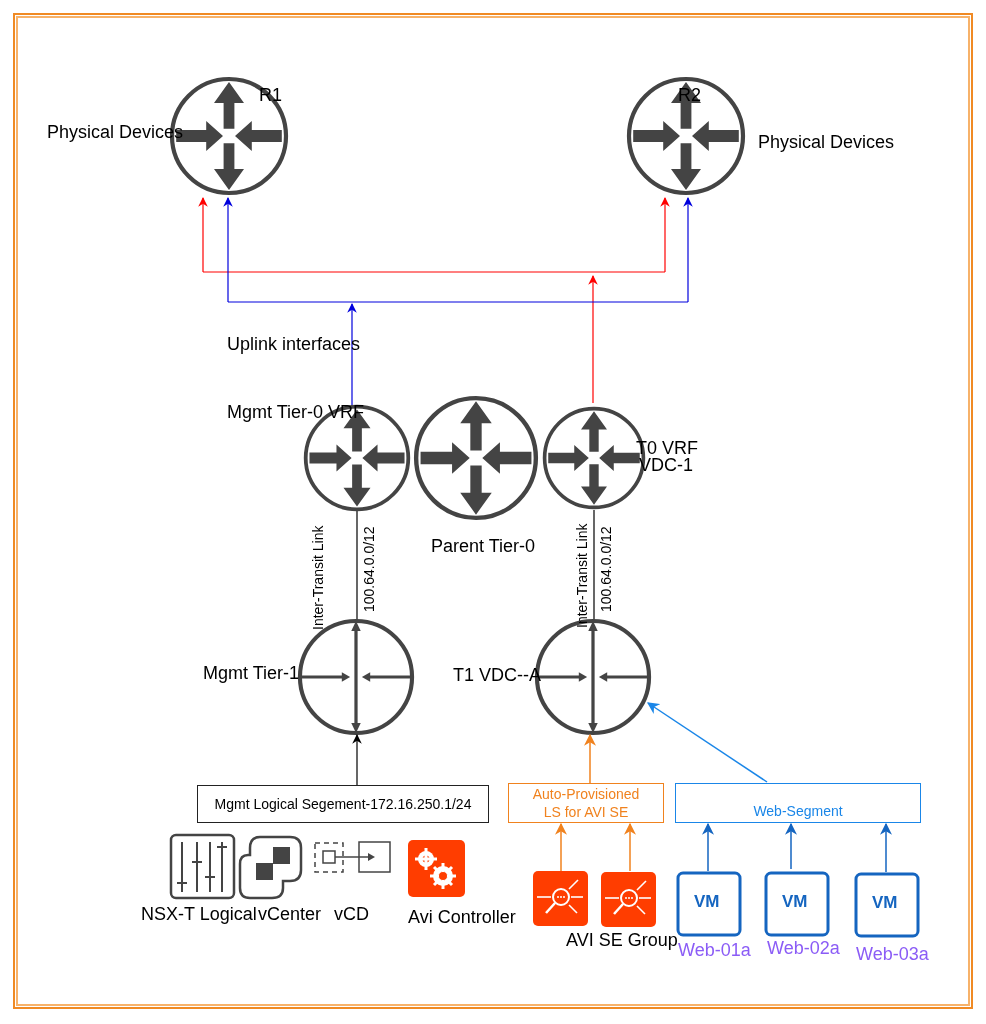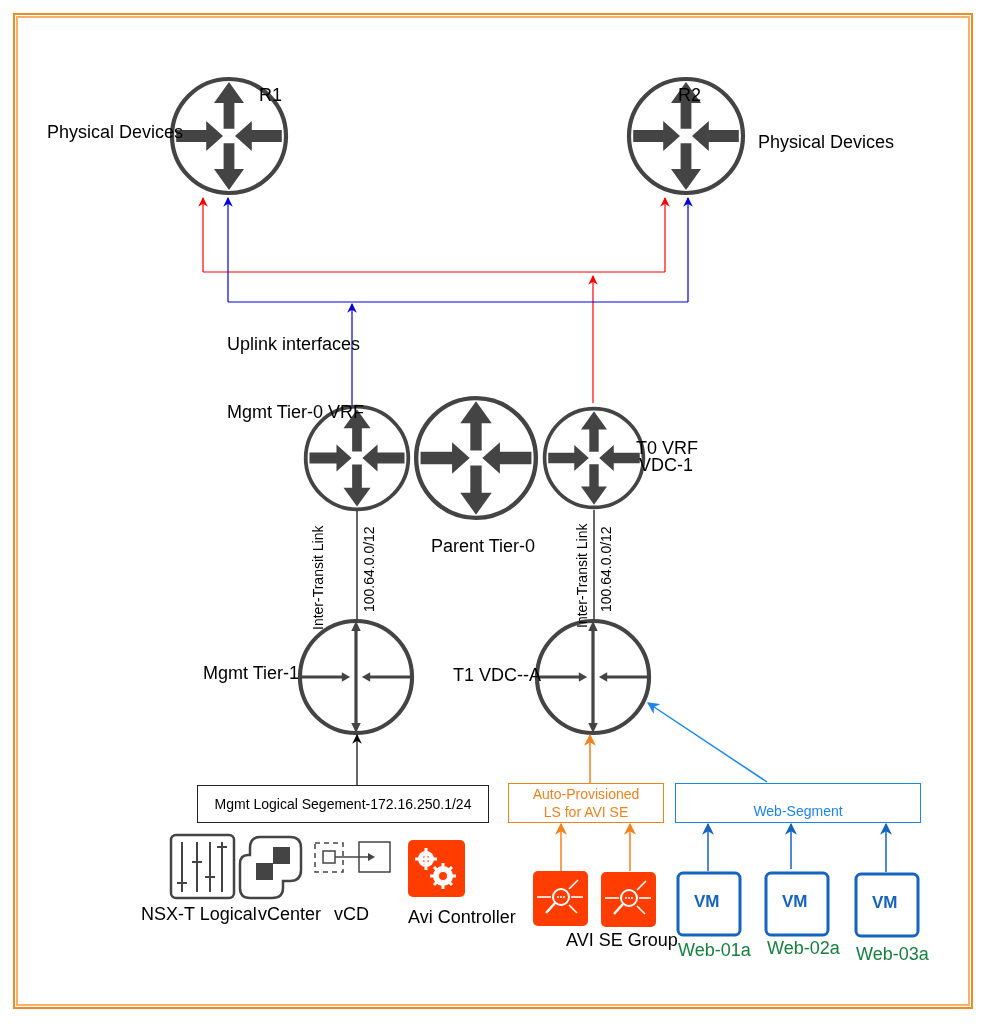"Web-01a" .blue-t { color: #15803d -> #8b5cf6 }
